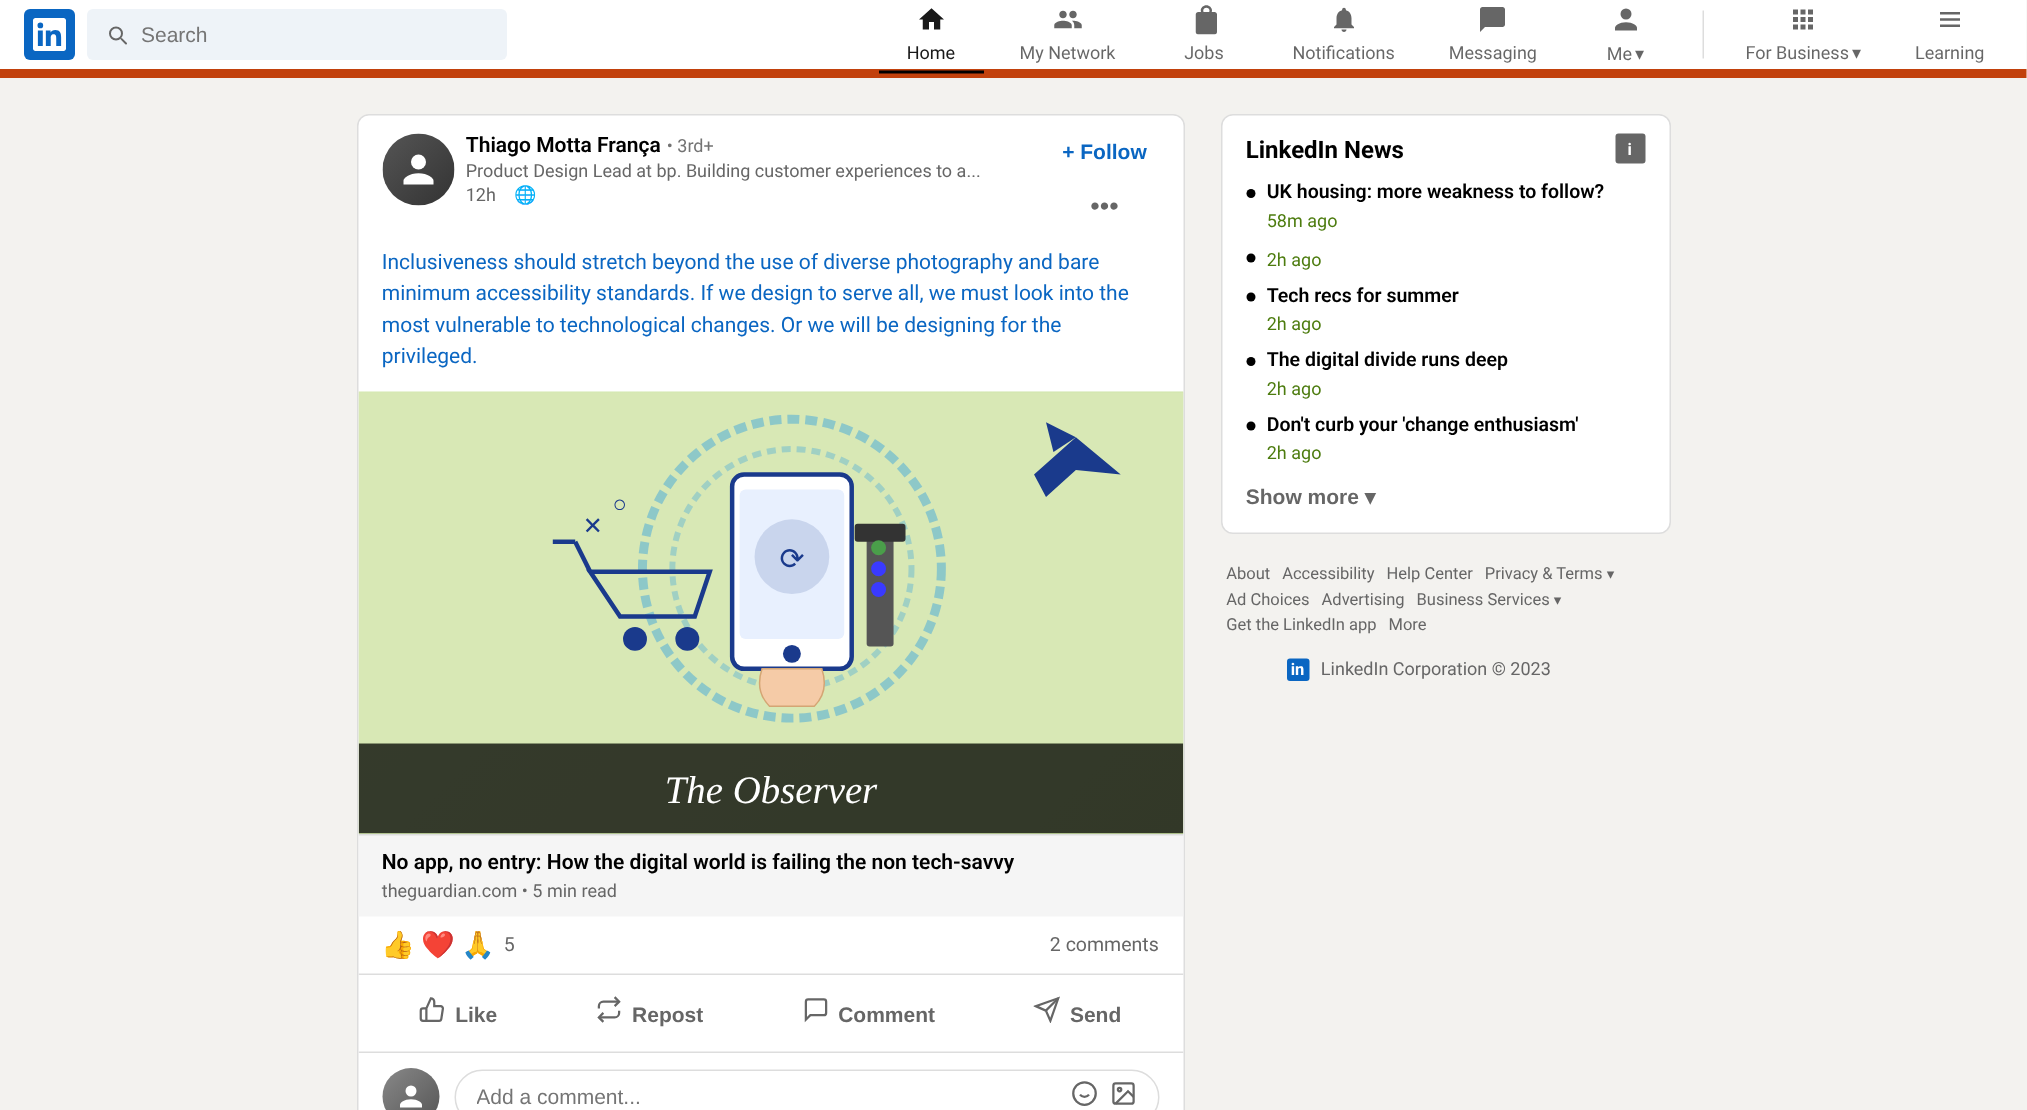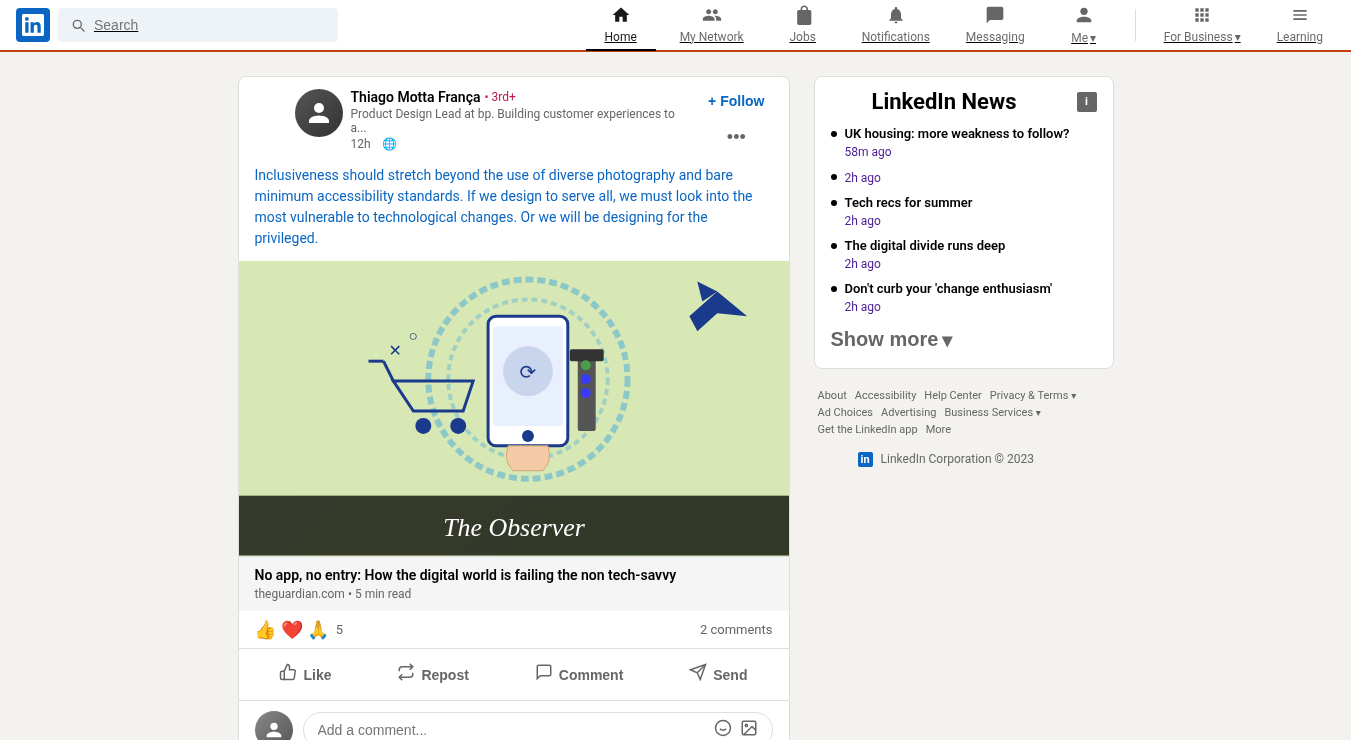"Search" .navbar { border-bottom: 2px solid #c2410c -> 6px solid #c2410c; text-decoration: underline -> none }
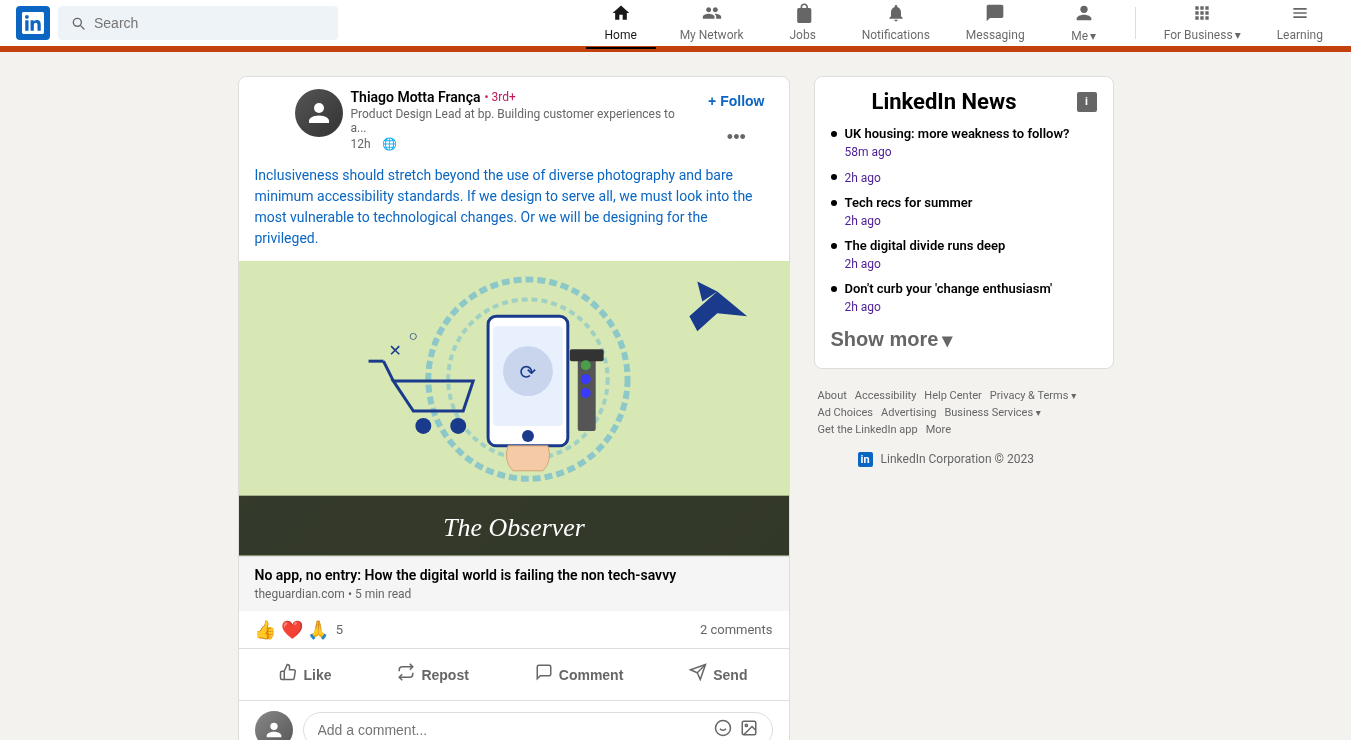"Thiago Motta França" .post-header { margin-left: 40px -> none }
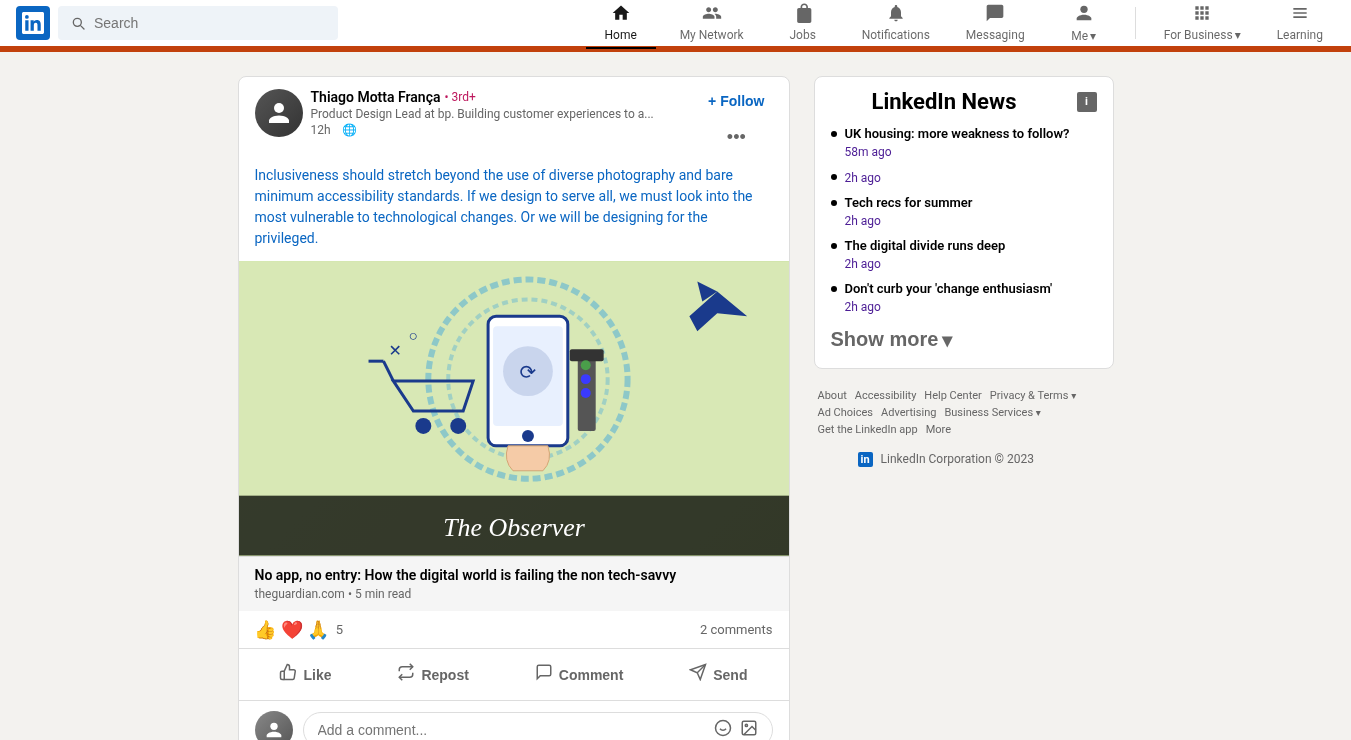"• 3rd+" .post-author-badge { color: #be185d -> #737373 }
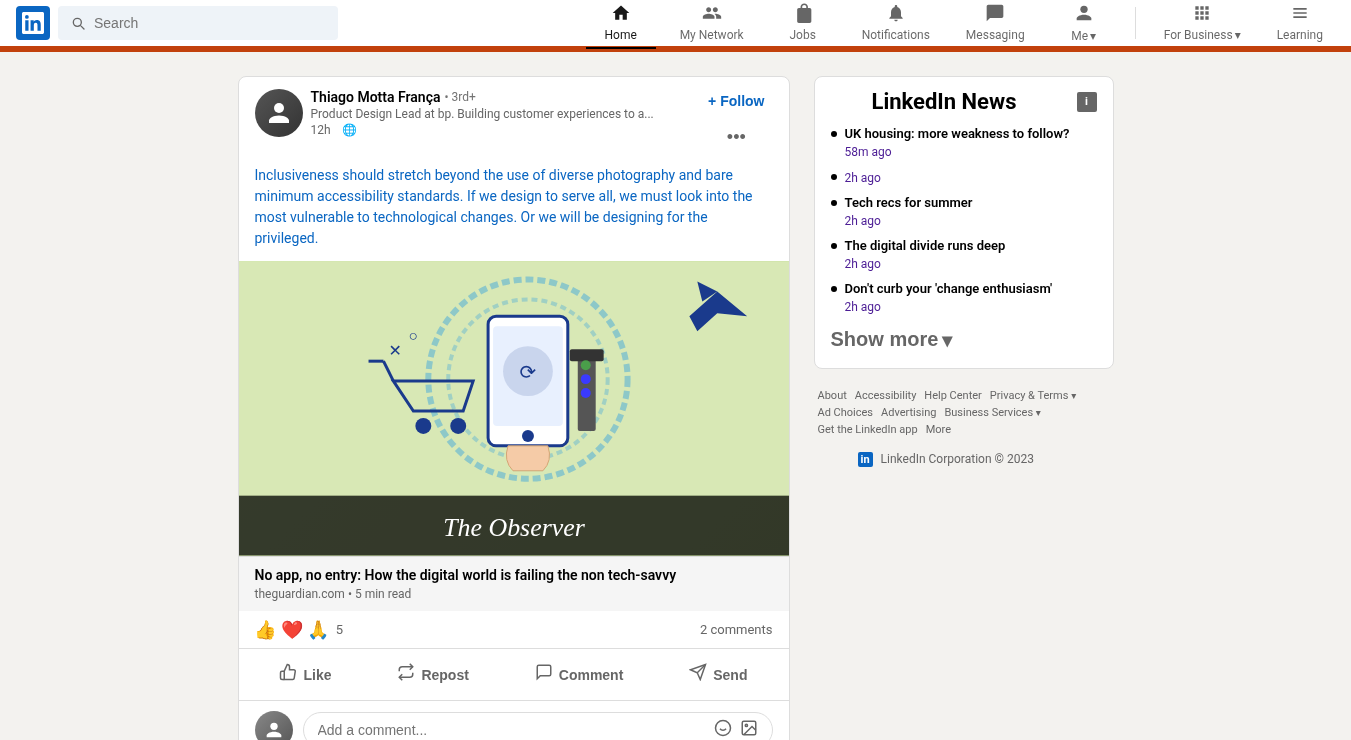"LinkedIn News" .news-title { font-size: 22px -> 16px; margin-left: 41px -> none }
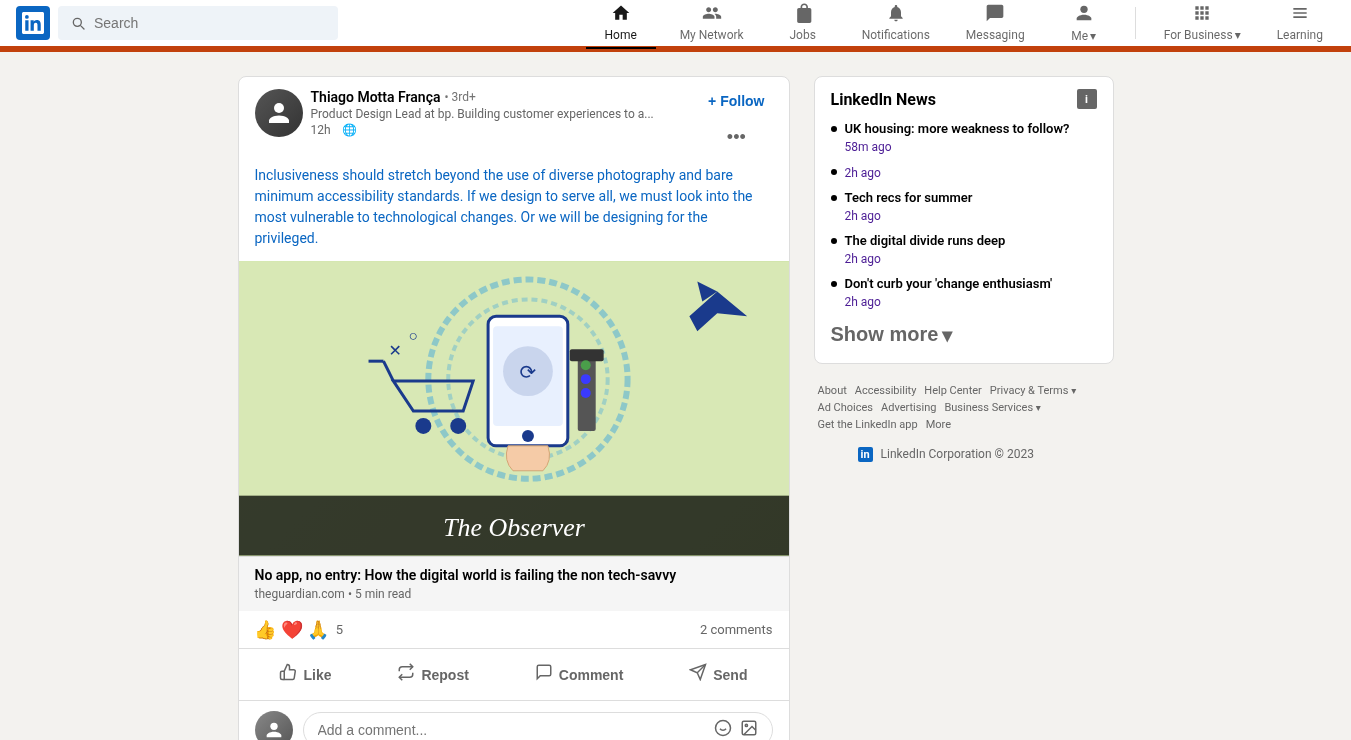"58m ago" .news-item-time { color: #4c1d95 -> #4d7c0f }
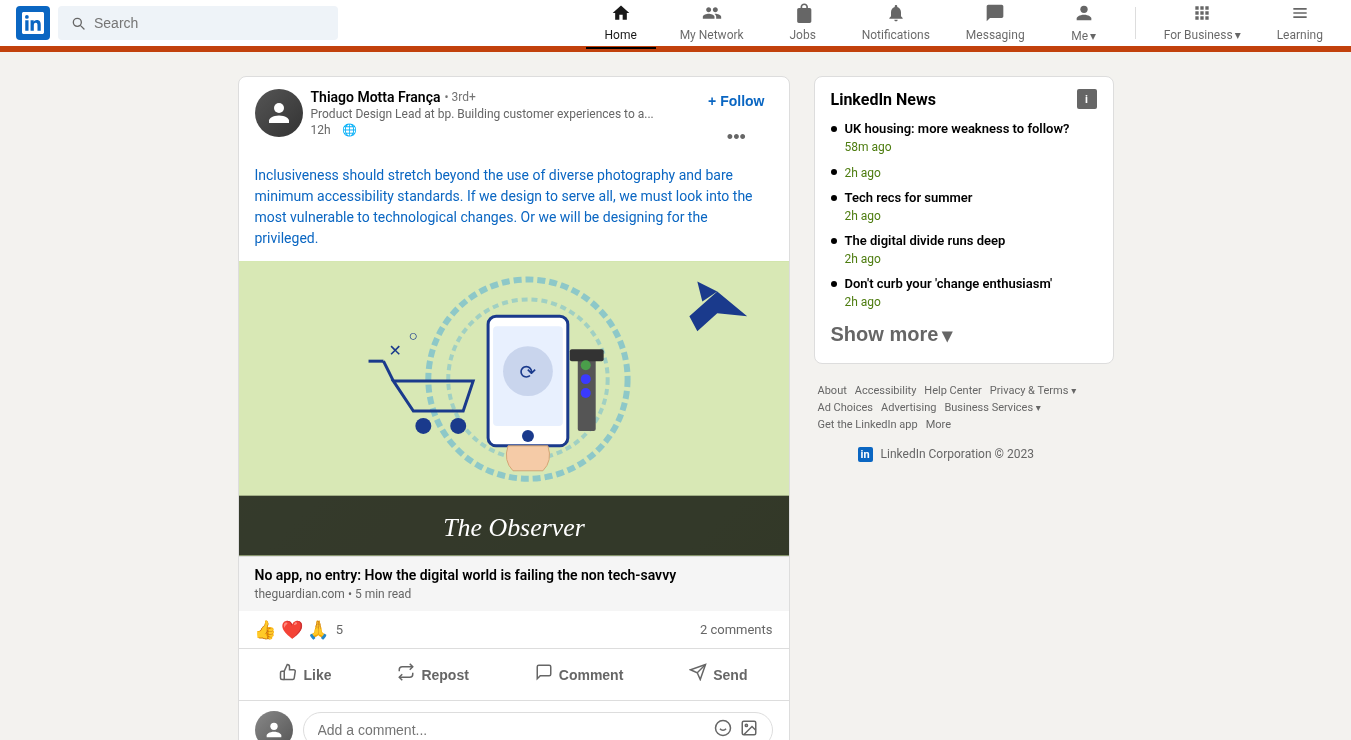"Show more" .show-more-btn { font-size: 20px -> 14px }
